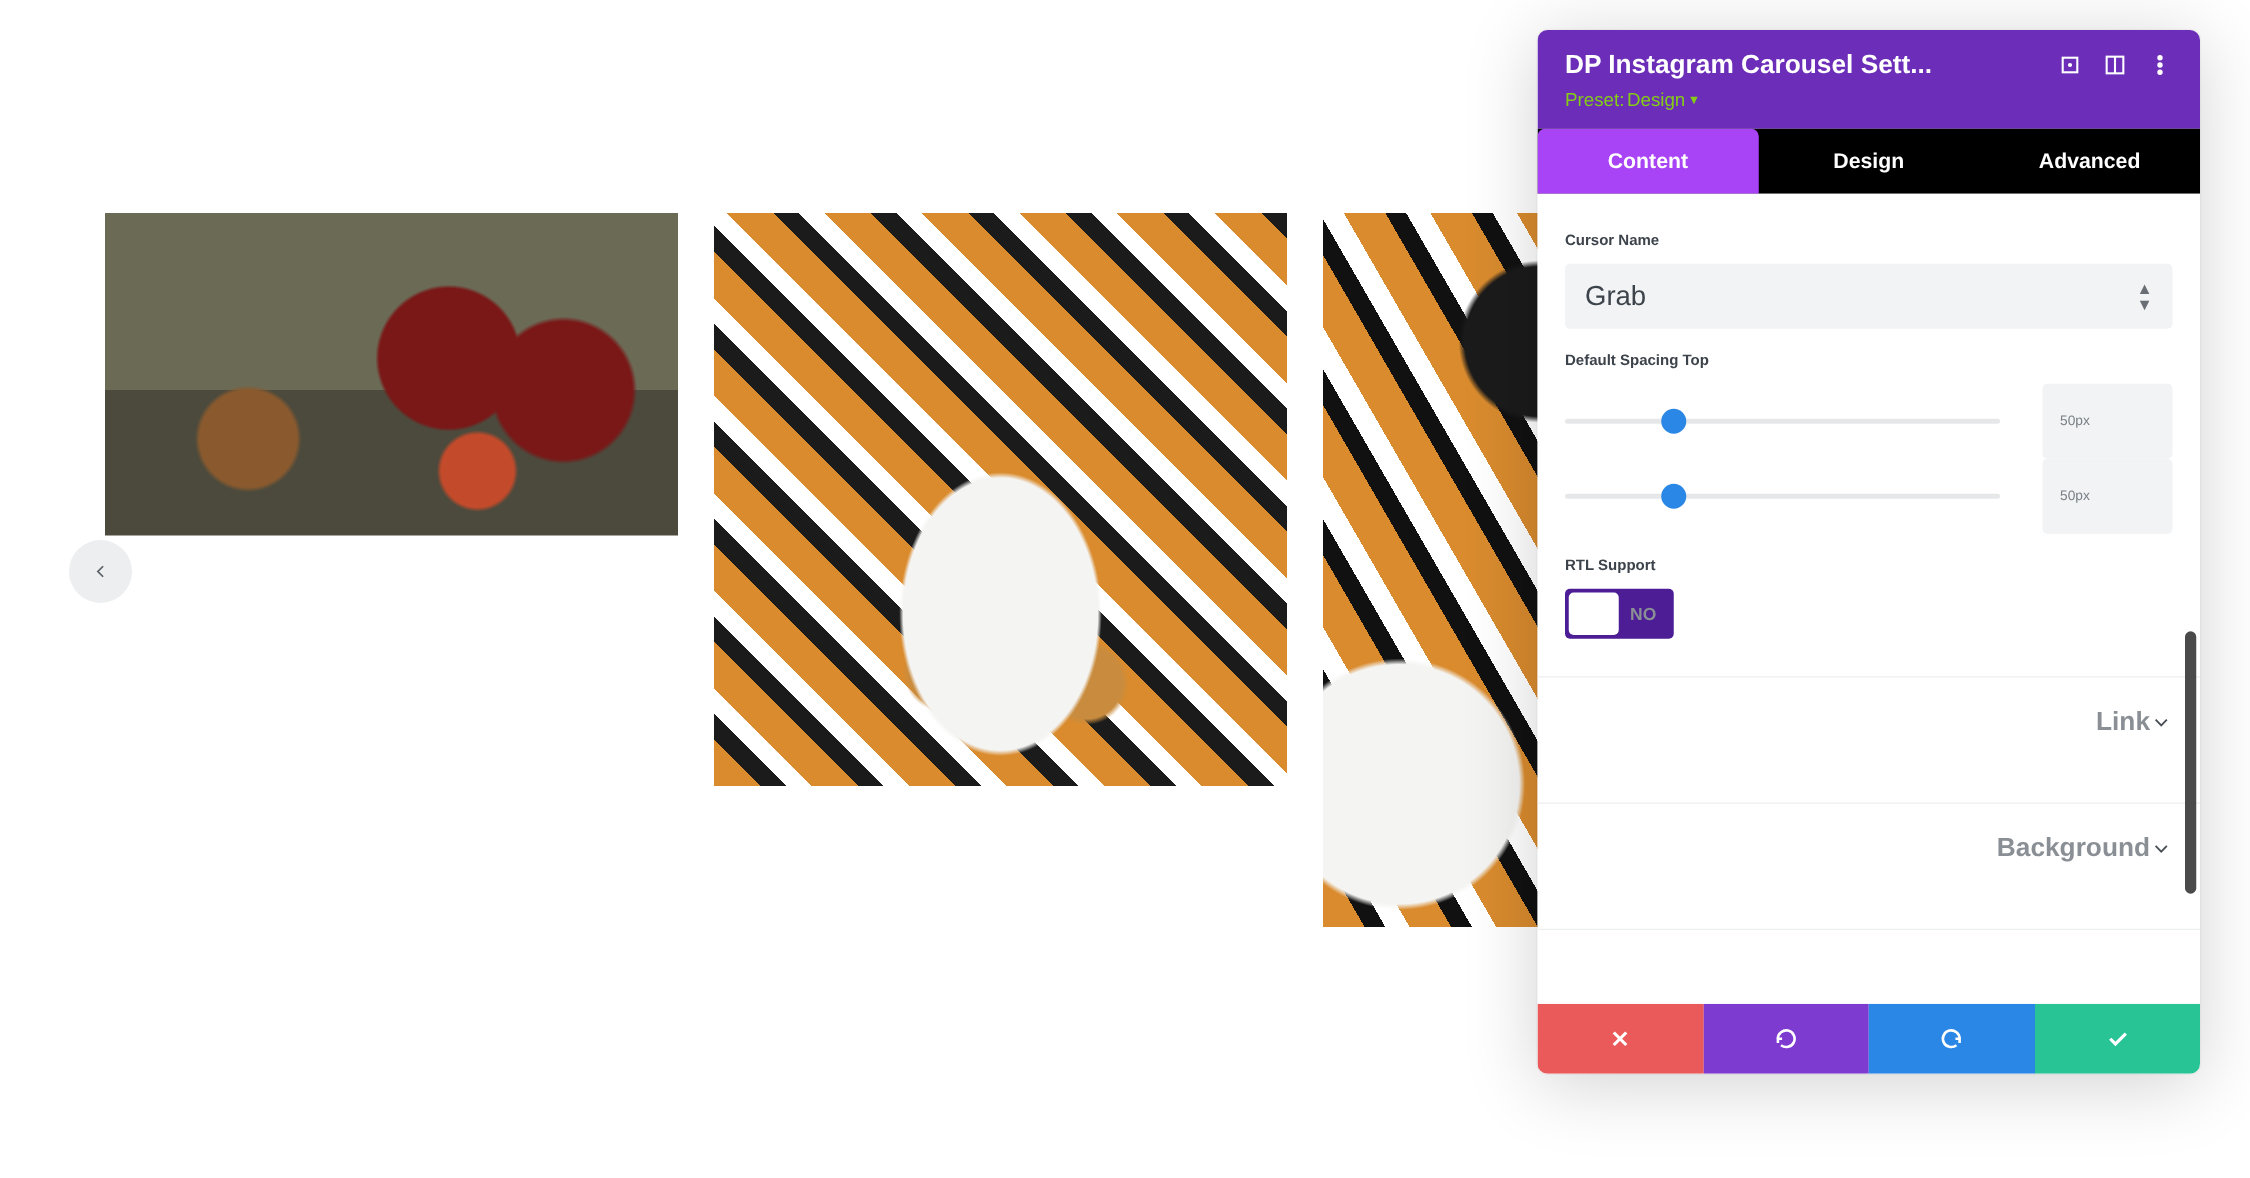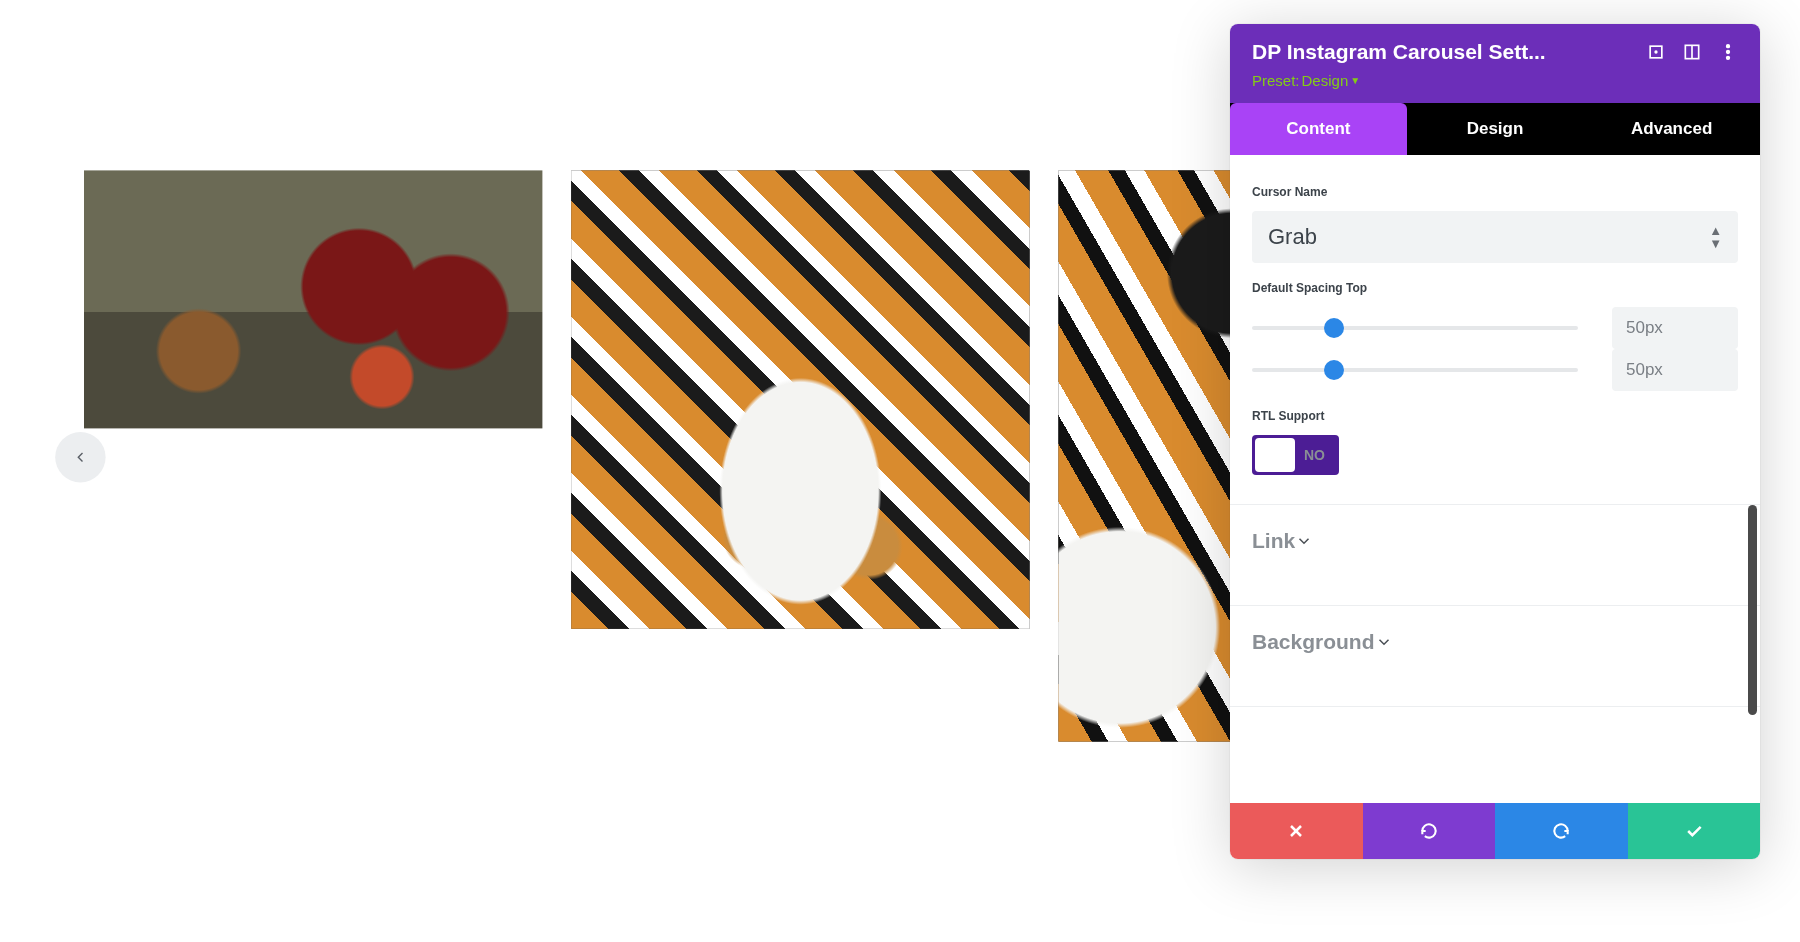"50px" .slider-value { font-size: 17px -> 11px; padding: 11px 14px -> 24px 14px; width: 126px -> 104px }
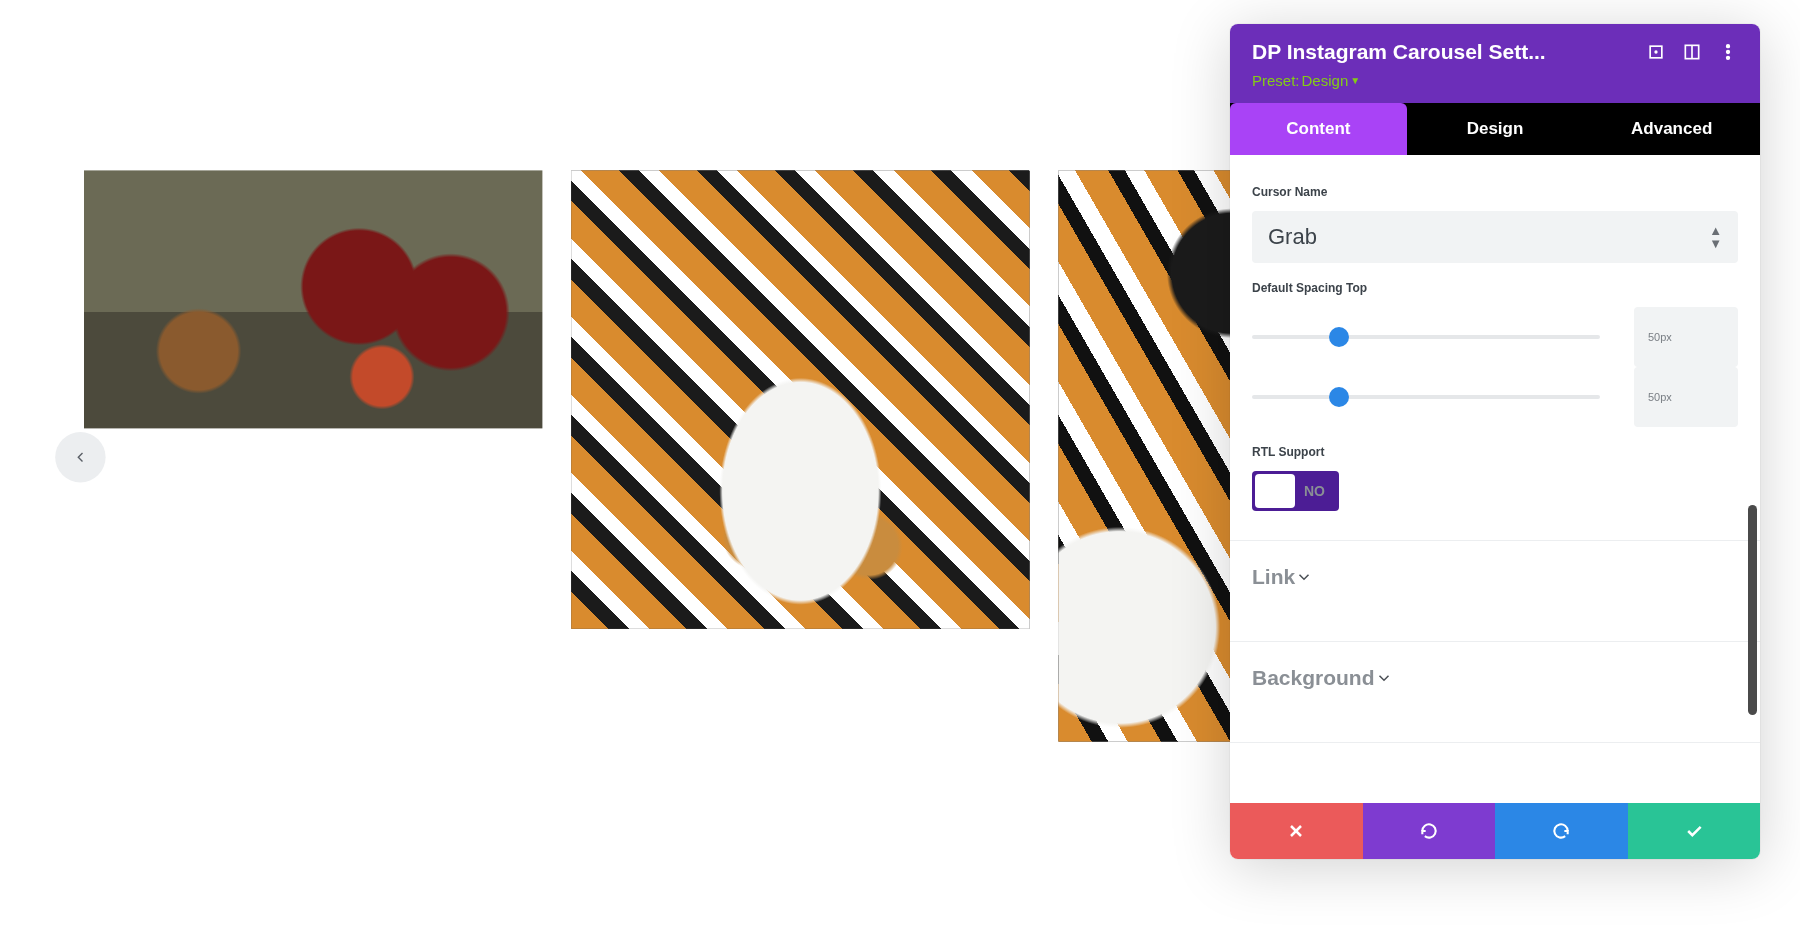"Link" .group-header { justify-content: flex-start -> flex-end }
